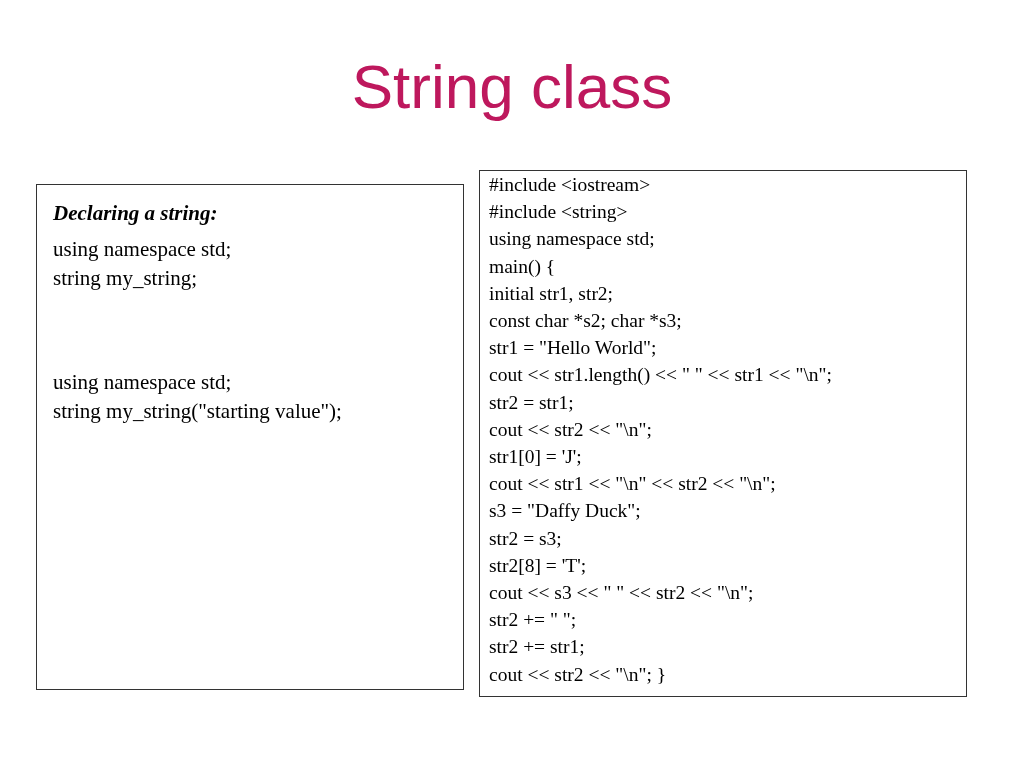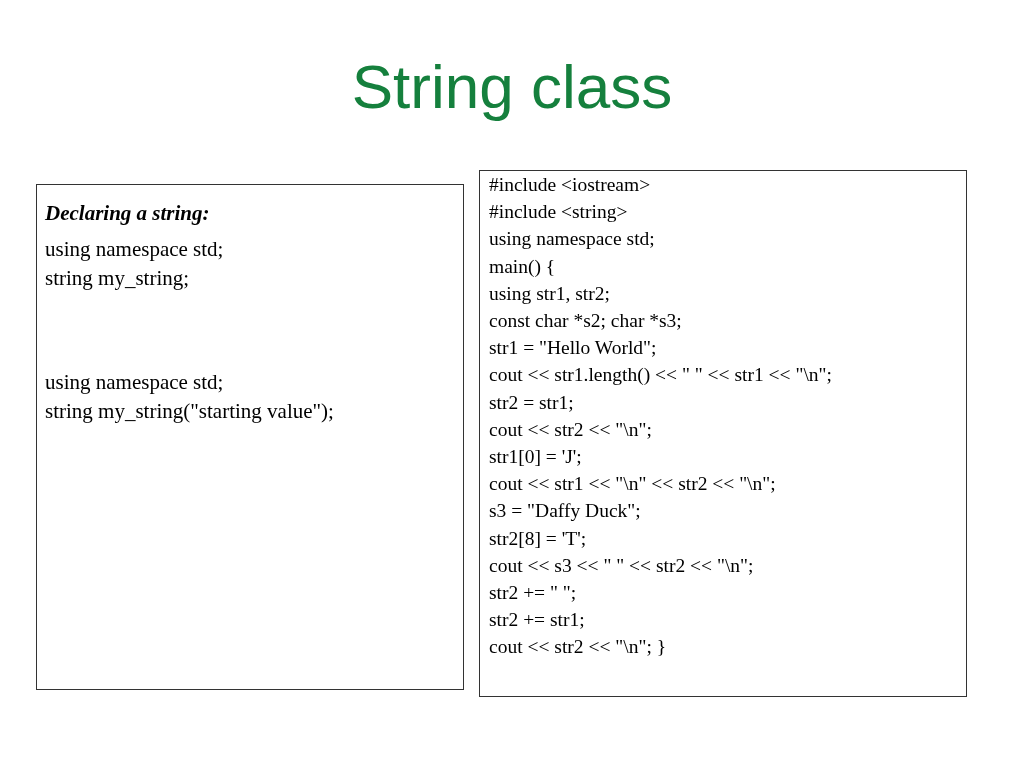"String class" #slide-title { color: #15803d -> #be185d }
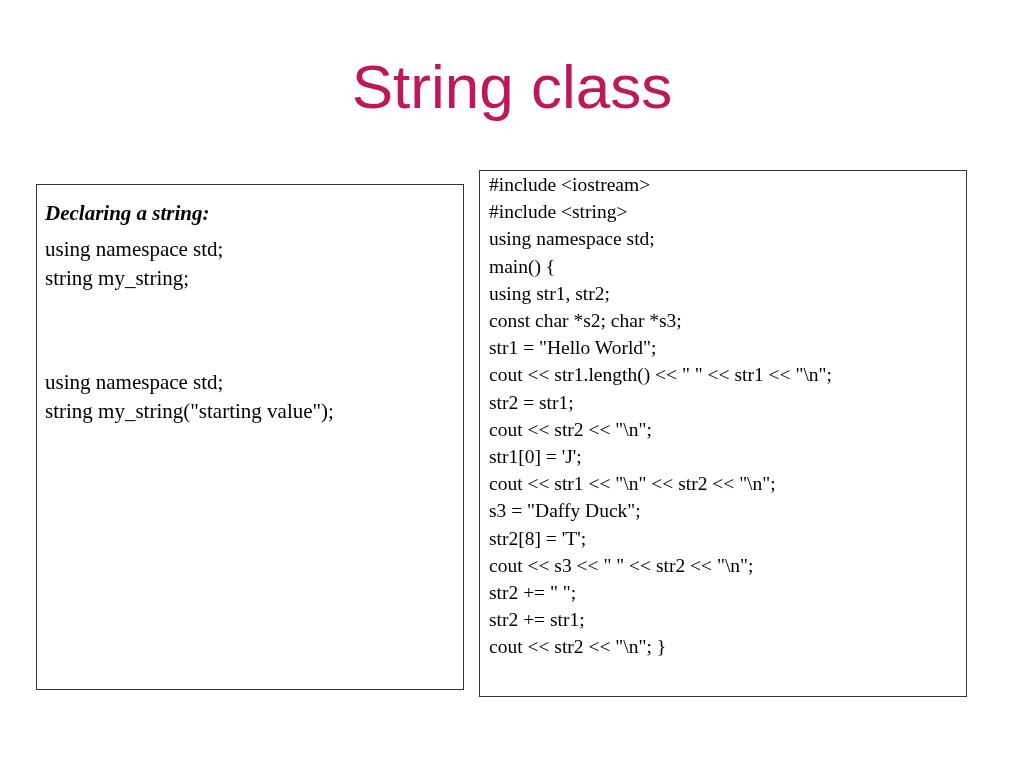"Declaring a string:" #left-panel { padding: 12px 10px 10px 8px -> 12px 10px 10px 16px }
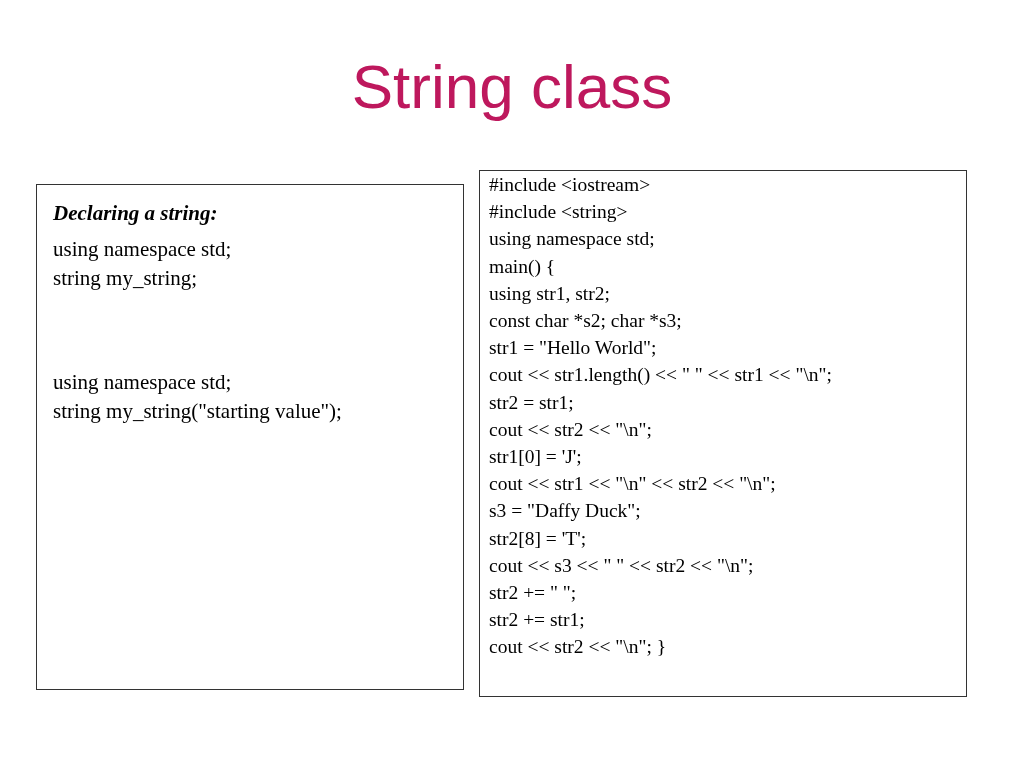"using str1, str2;" p.code-line { text: using -> initial }
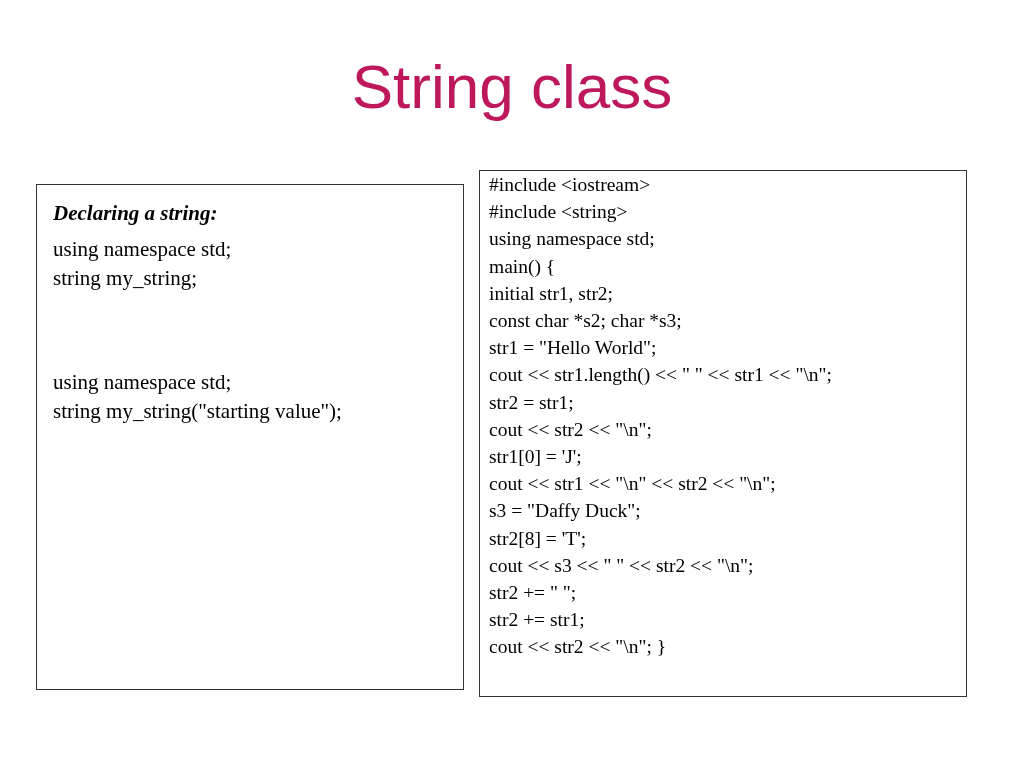"str2 = s3;" p.code-line { html: none -> <p>str2 = s3;</p> }
